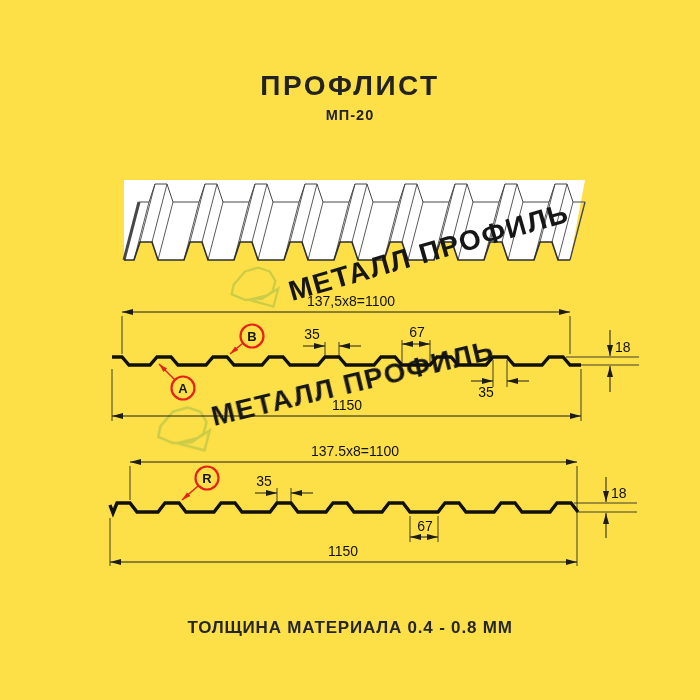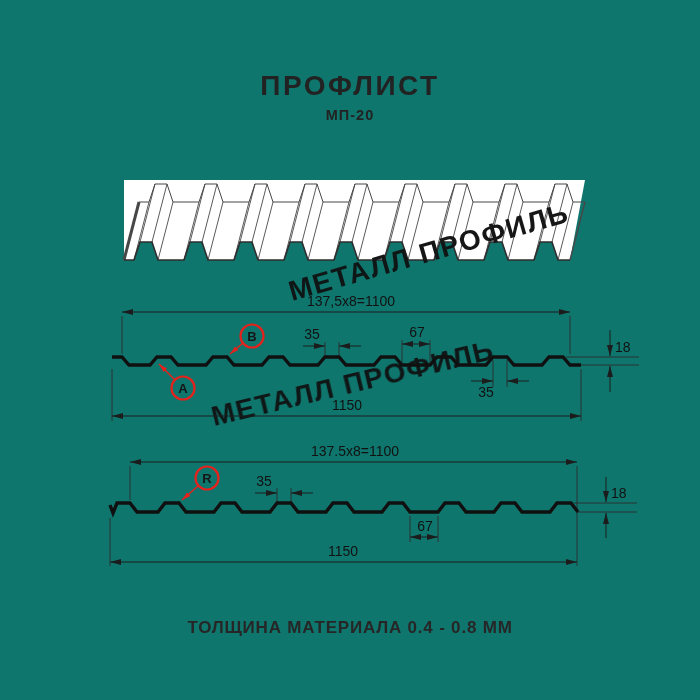"ПРОФЛИСТ" .stage { background: #0f766e -> #fde047 }
